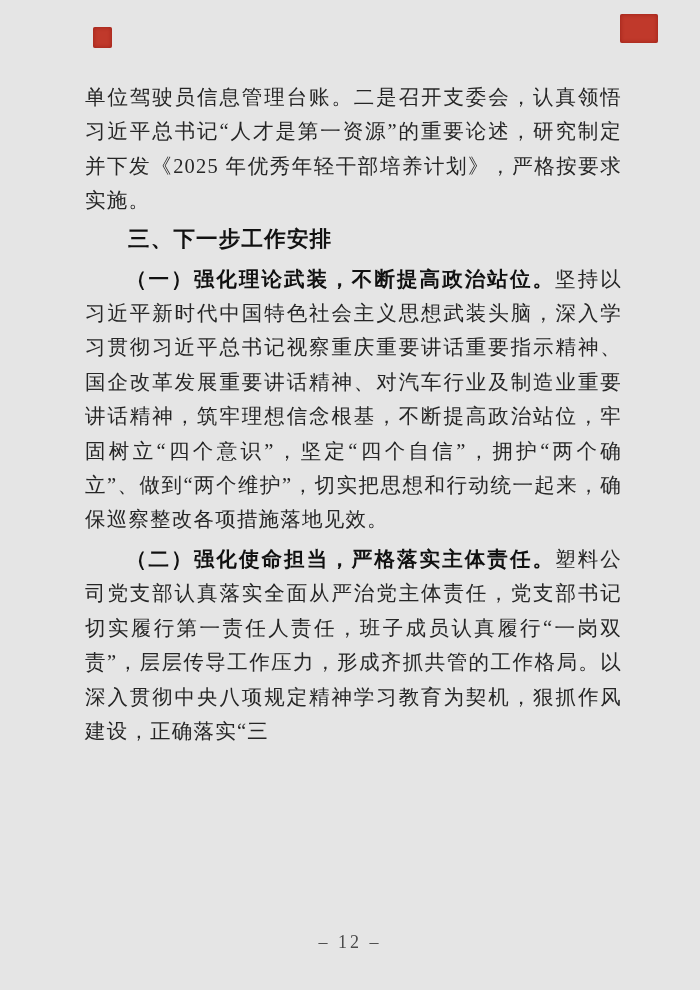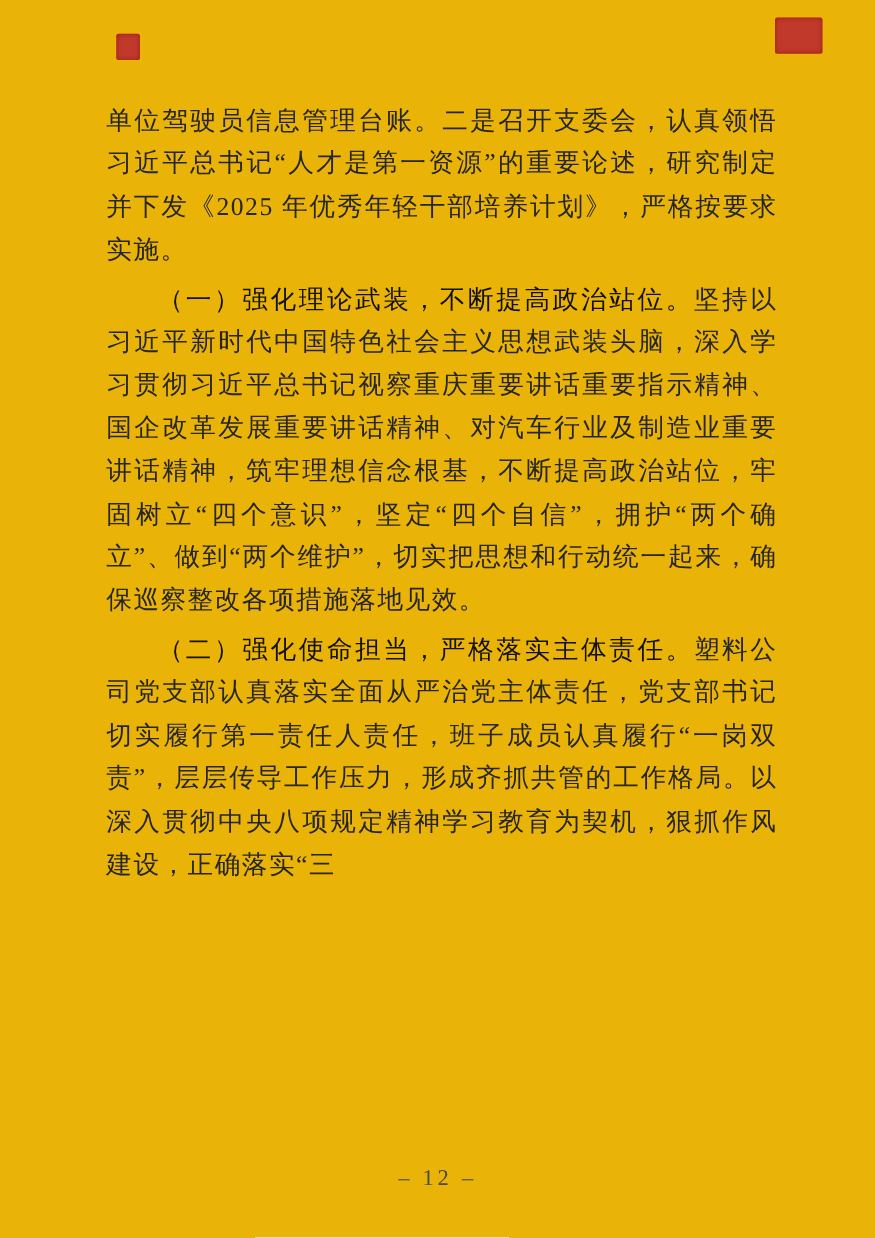"单位驾驶员信息管理台账。二是召开支委会，认真领悟习近平总书记“人才是第一资源”的" .page { background: #eab308 -> #e5e5e5 }
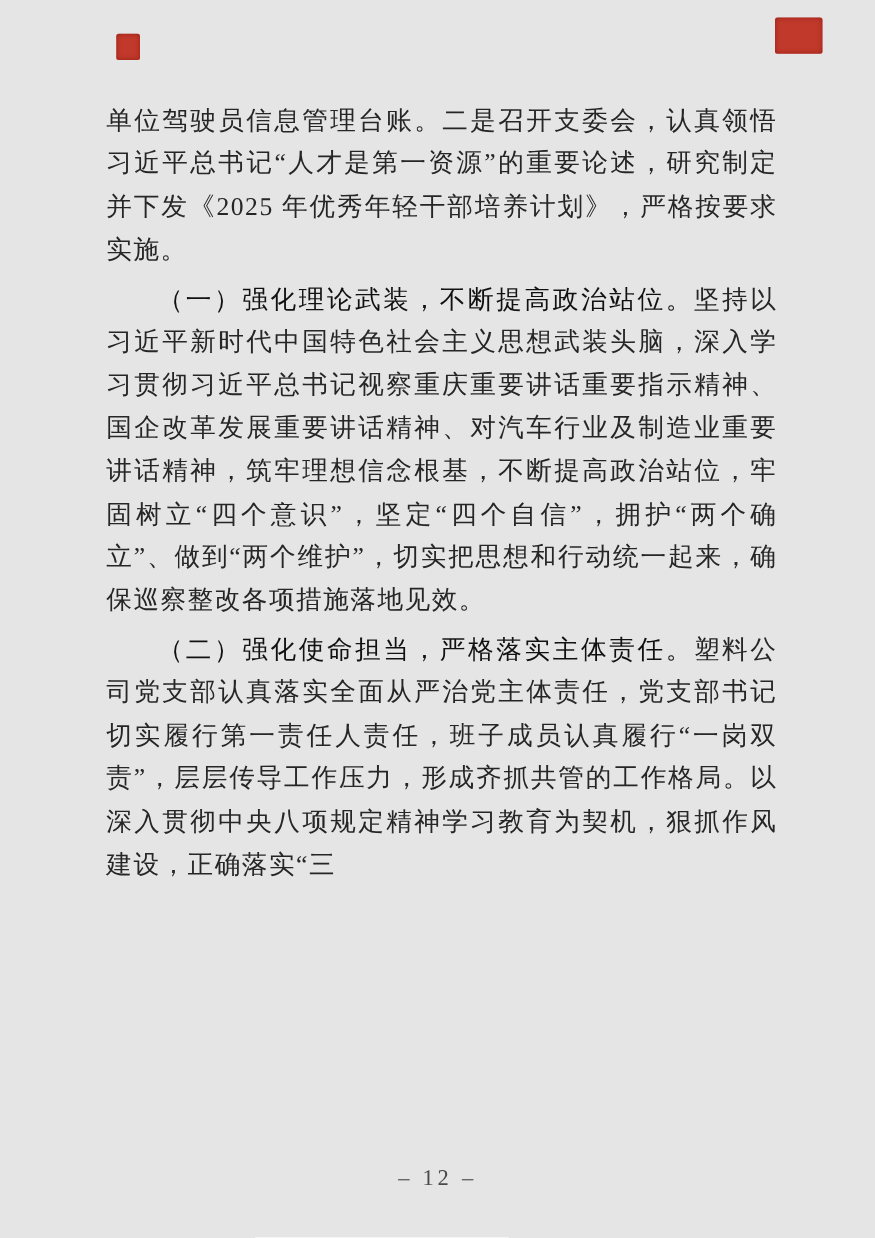"三、下一步工作安排" h3.heading { html: none -> <h3>三、下一步工作安排</h3> }
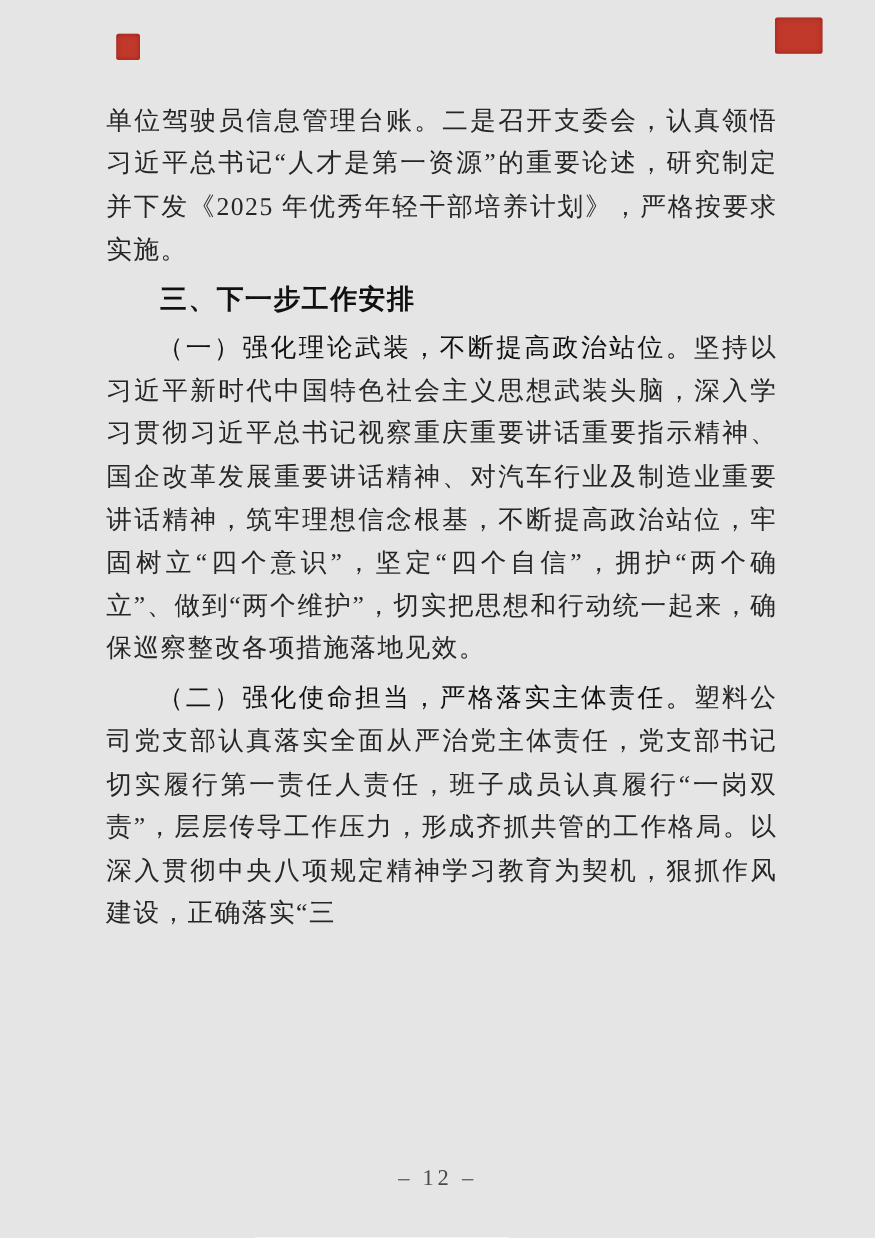"（一）强化理论武装，不断提高政治站位。" .lead { font-weight: 400 -> 700 }
